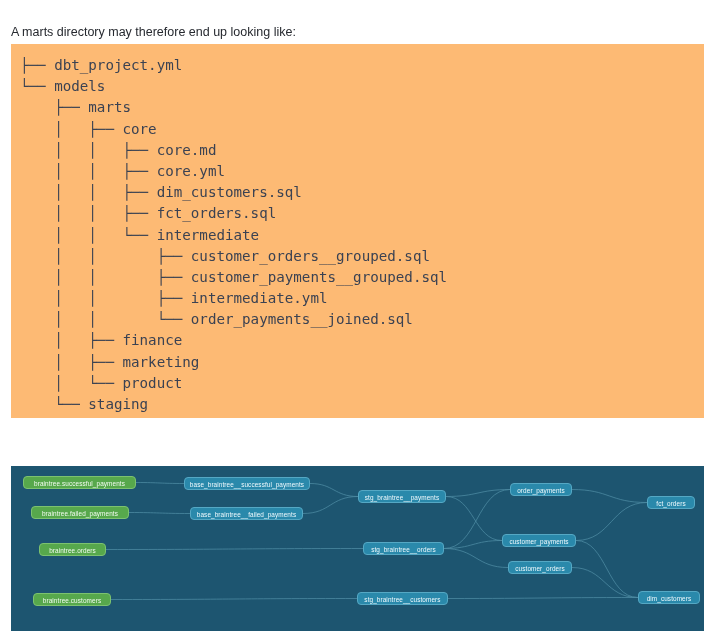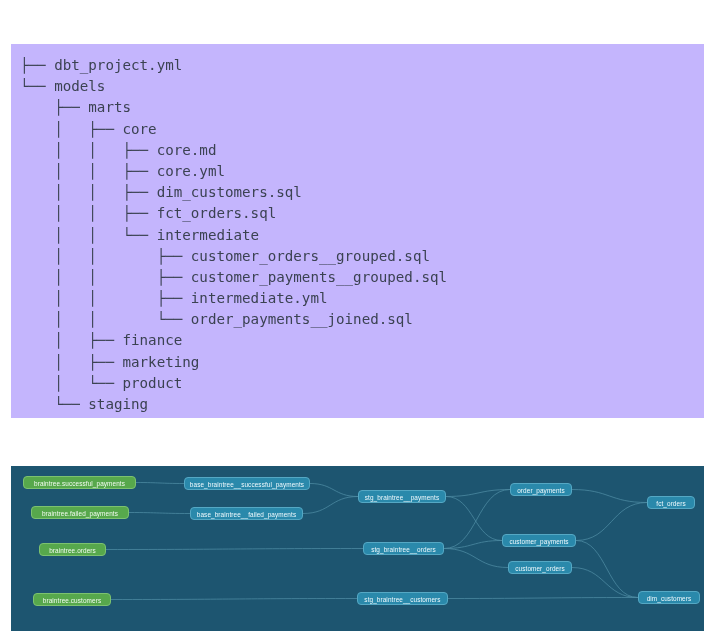"A marts directory may therefore" p.para { html: none -> <p>A marts directory may therefore end up looking like:</p> }
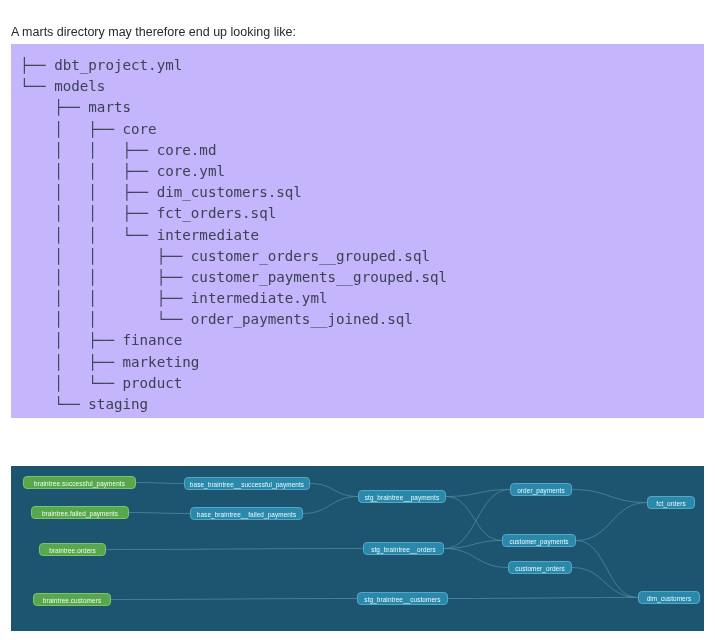"├── dbt_project.yml" #code-block { background: #c4b5fd -> #fdba74 }
